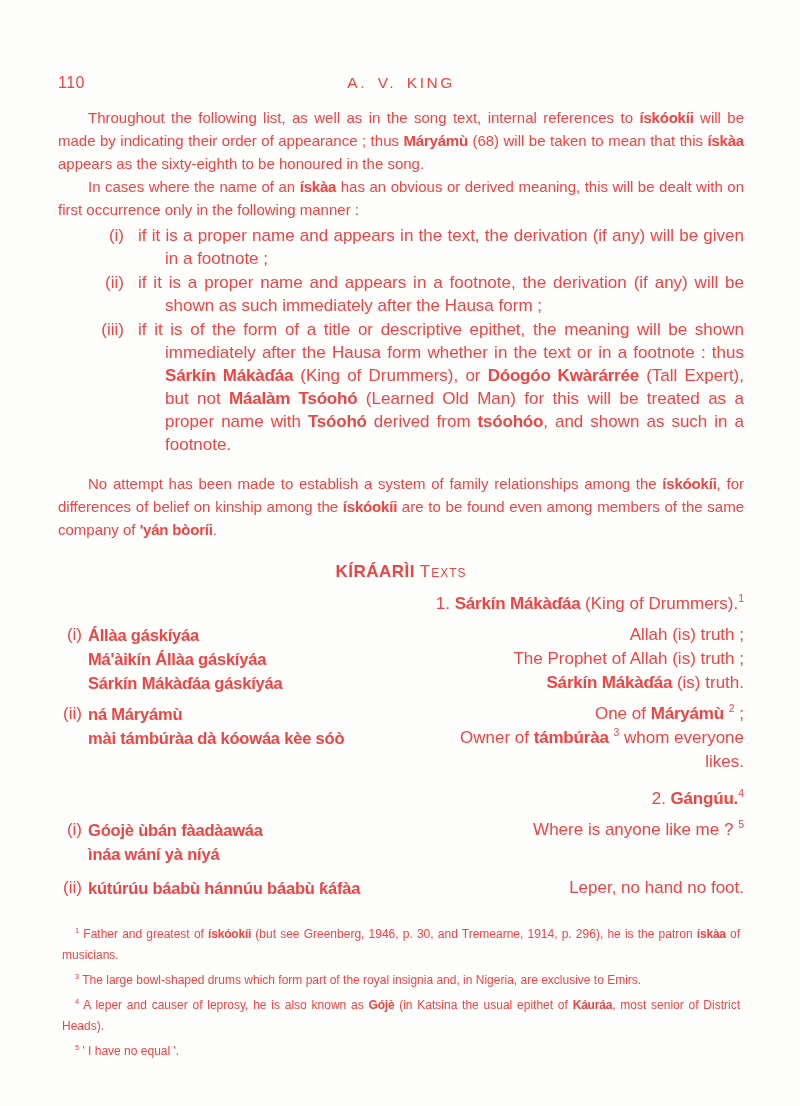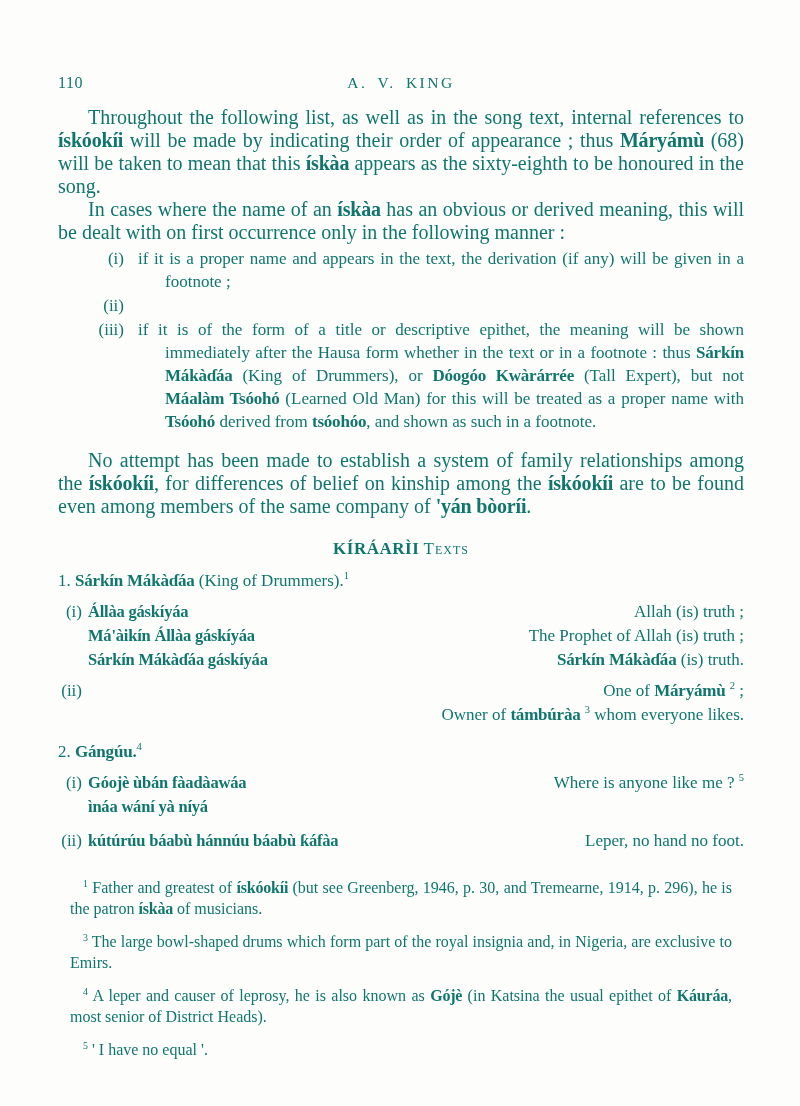"110" .page { color: #0f766e -> #ef4444; font-family: Liberation Serif, serif -> Liberation Sans, sans-serif }
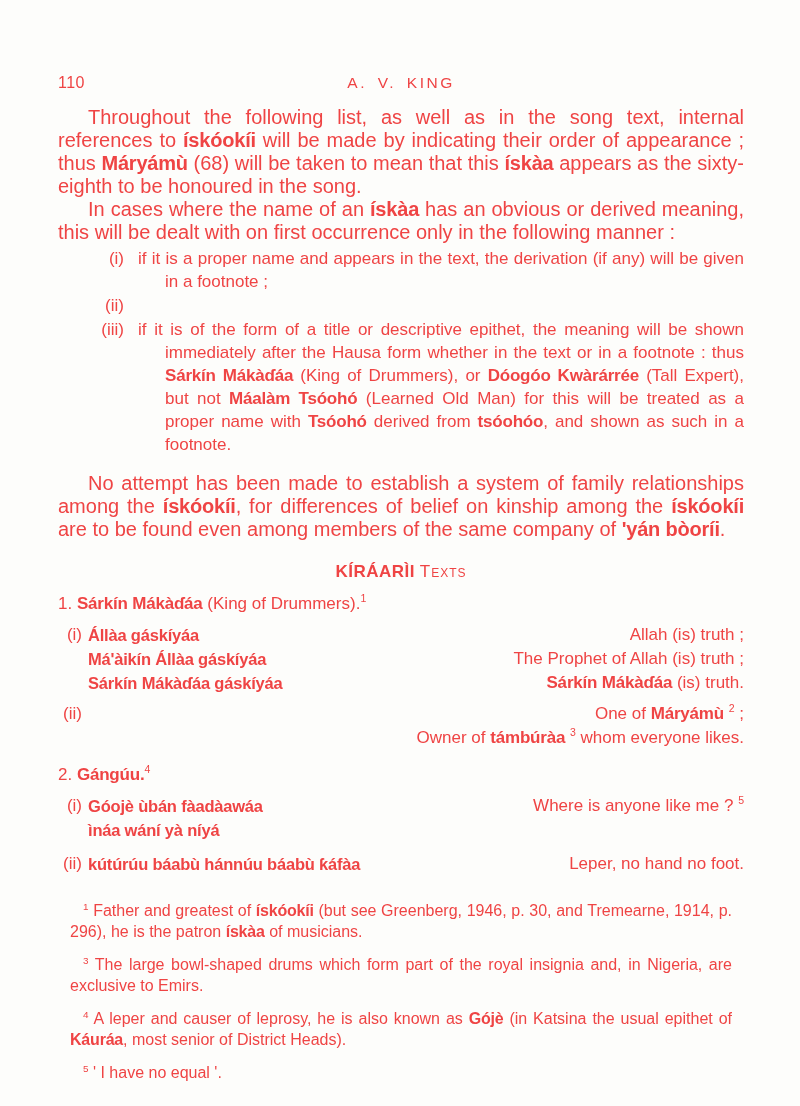"Throughout the following list, as" .p { font-size: 20px -> 15px }
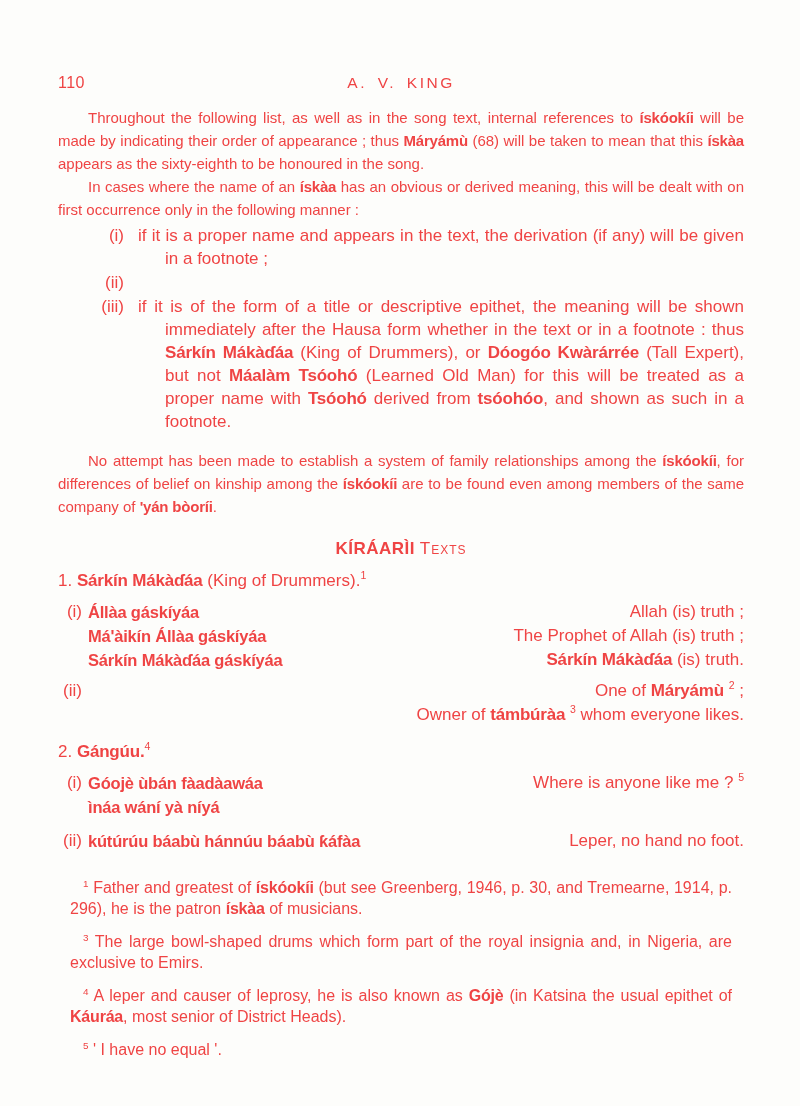"if it is a proper name and appears in a" span.cond-body { html: none -> <span><span>if it is a proper name and appears in a footnote, the derivation (if any) will be shown as such immediately after the Hausa form ;</span></span> }
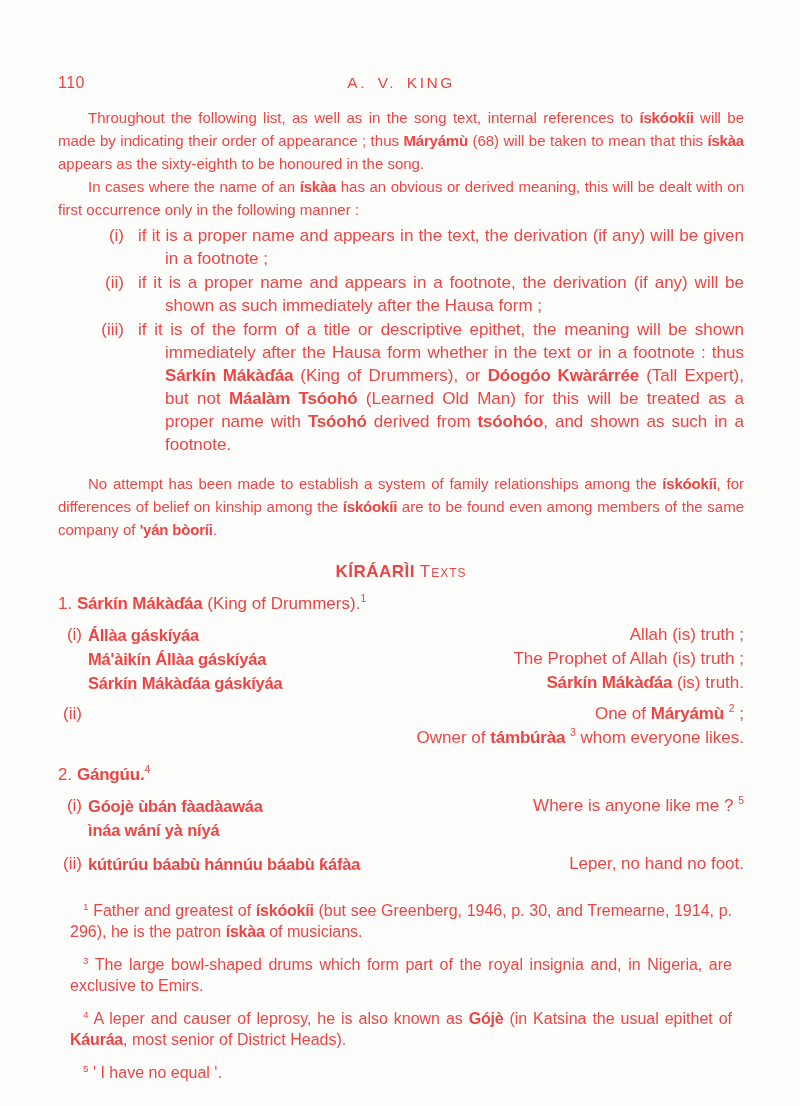"1. Sárkín Mákàɗáa (King of" .song-title { text-align: left -> right }
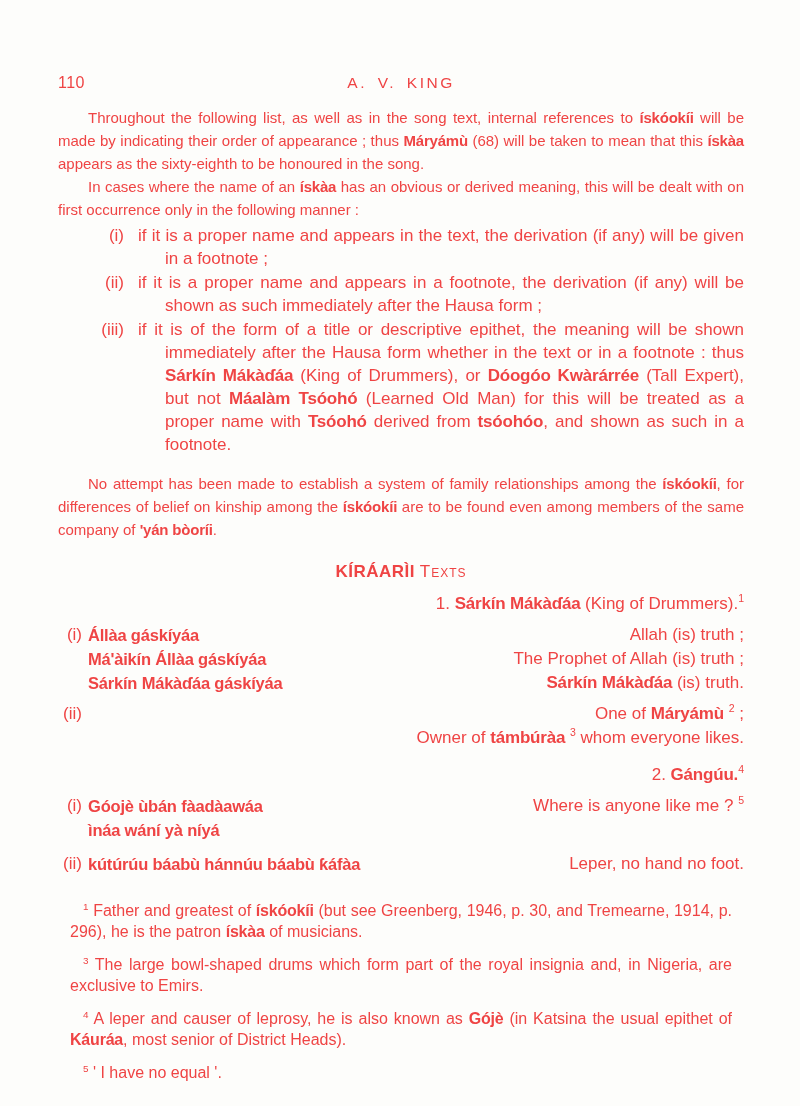"ná Máryámù" div.hausa-col { html: none -> <div> <div>ná Máryámù</div> <div>mài támbúràa dà kóowáa kèe sóò</div> </div> }
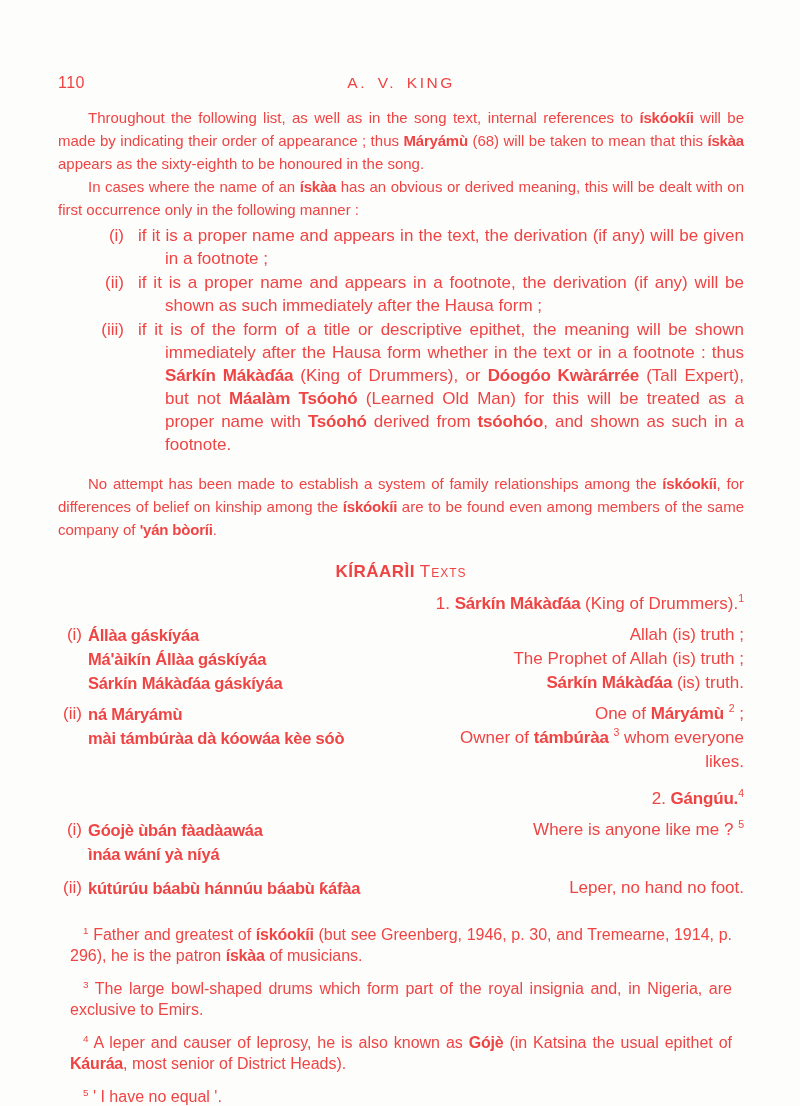"1 Father and greatest of" .footnote { font-size: 16px -> 12px; margin: 12px -> 4px }
